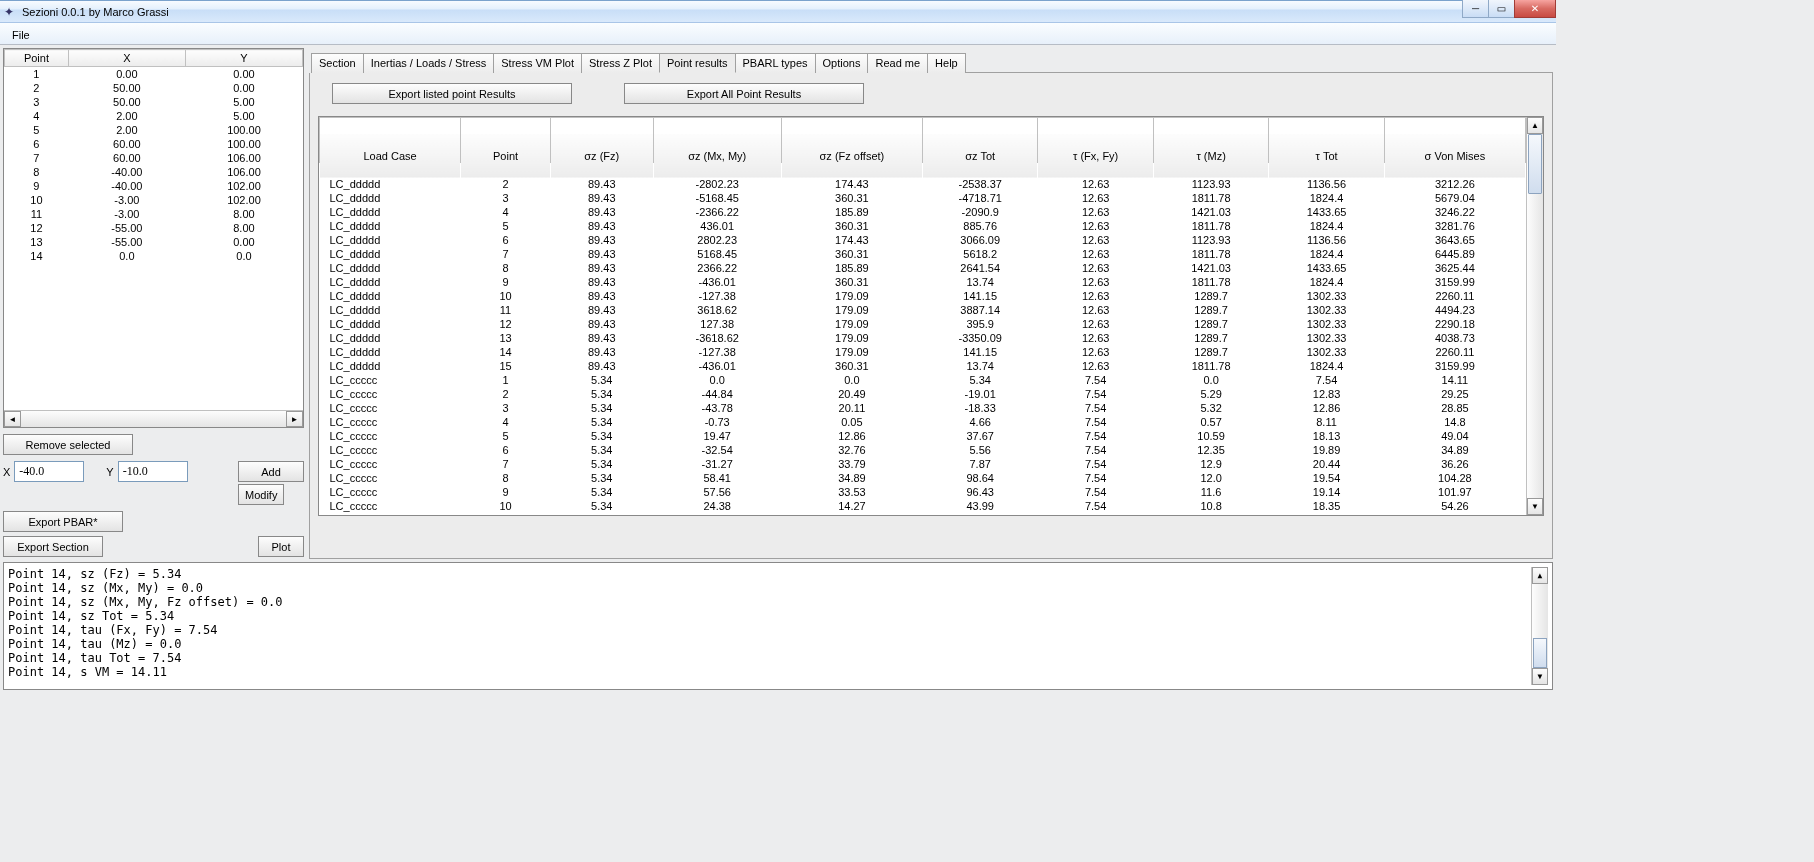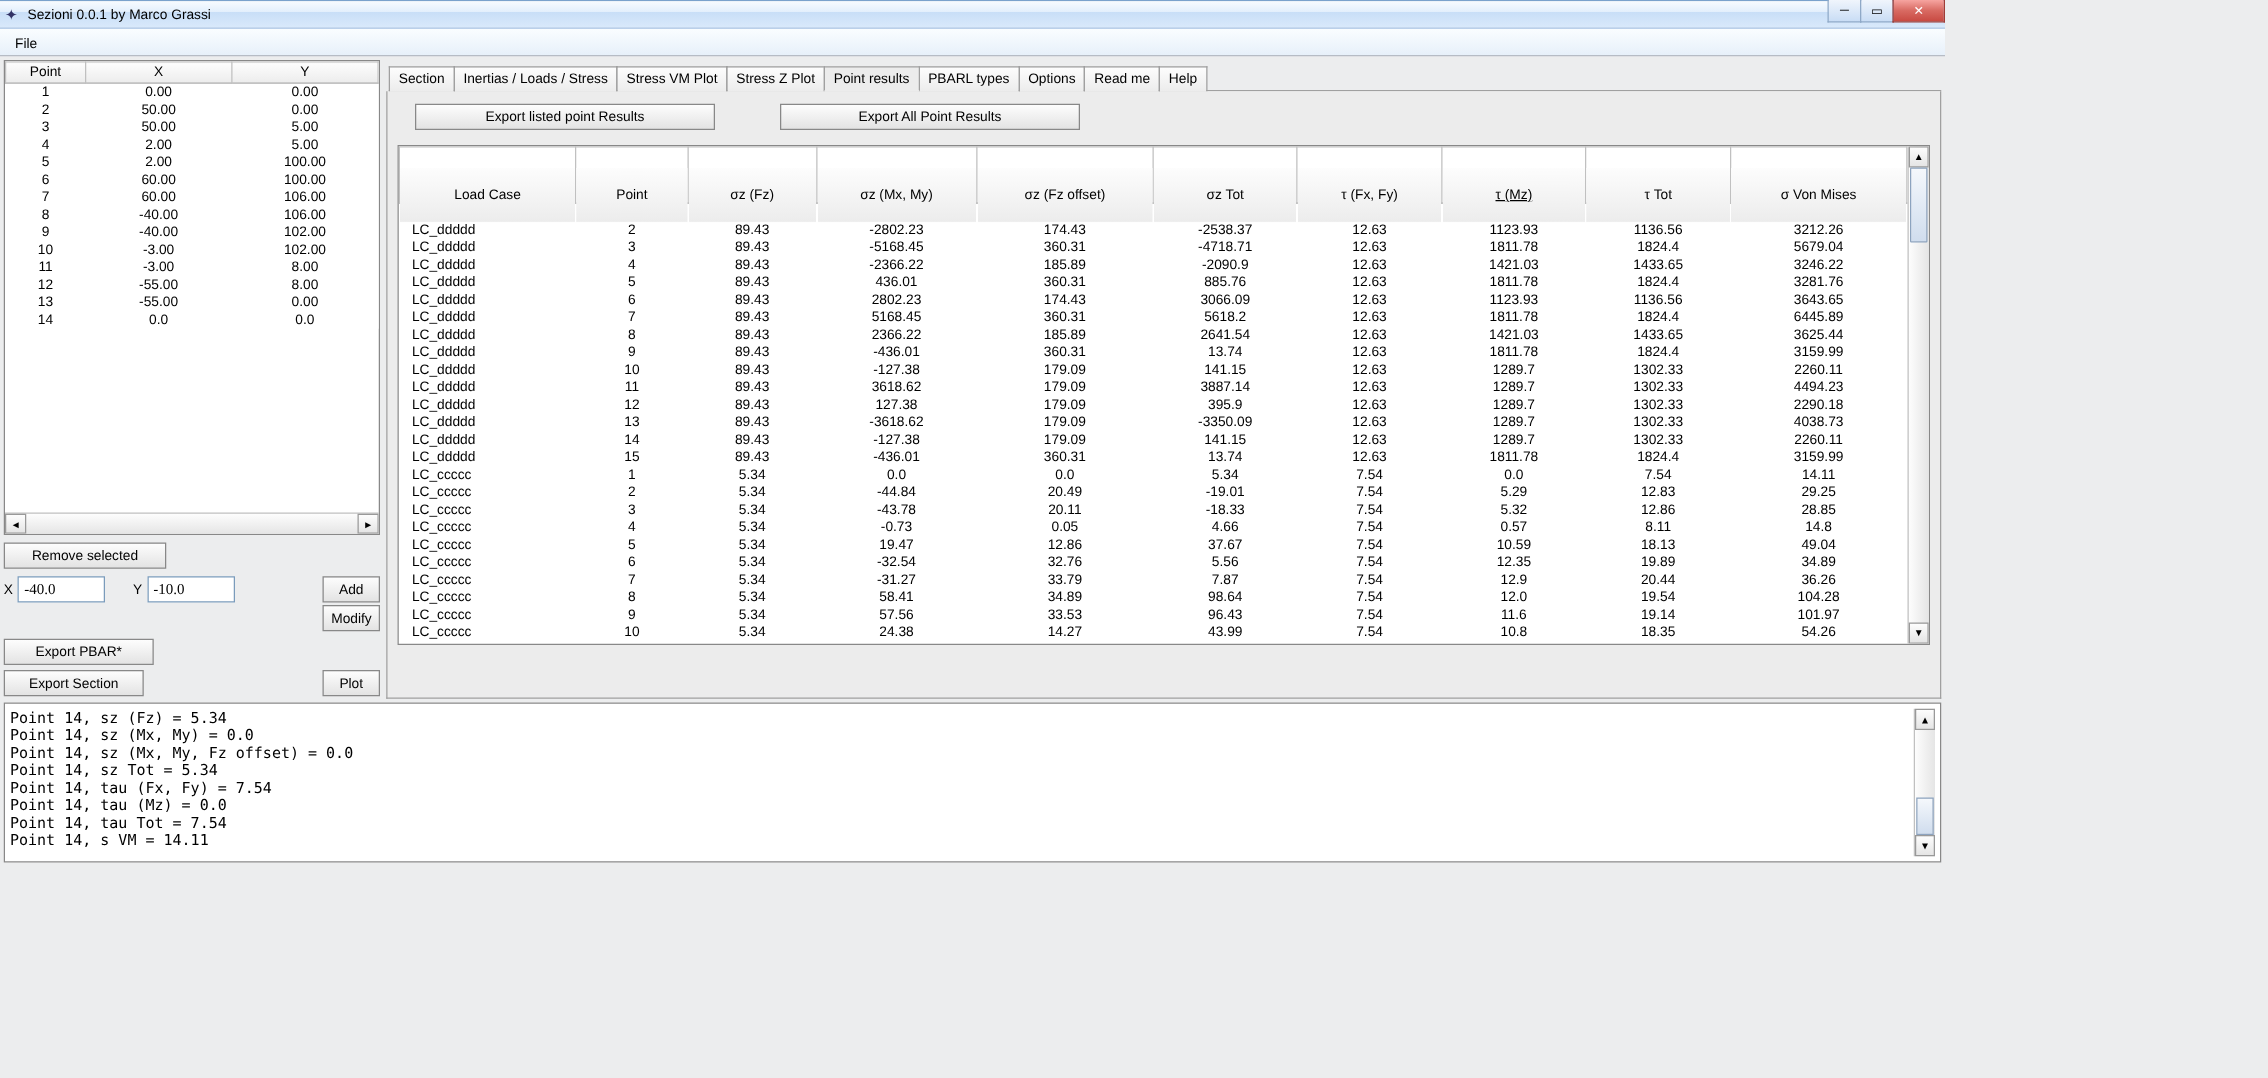"τ (Mz)" th { text-decoration: underline -> none }
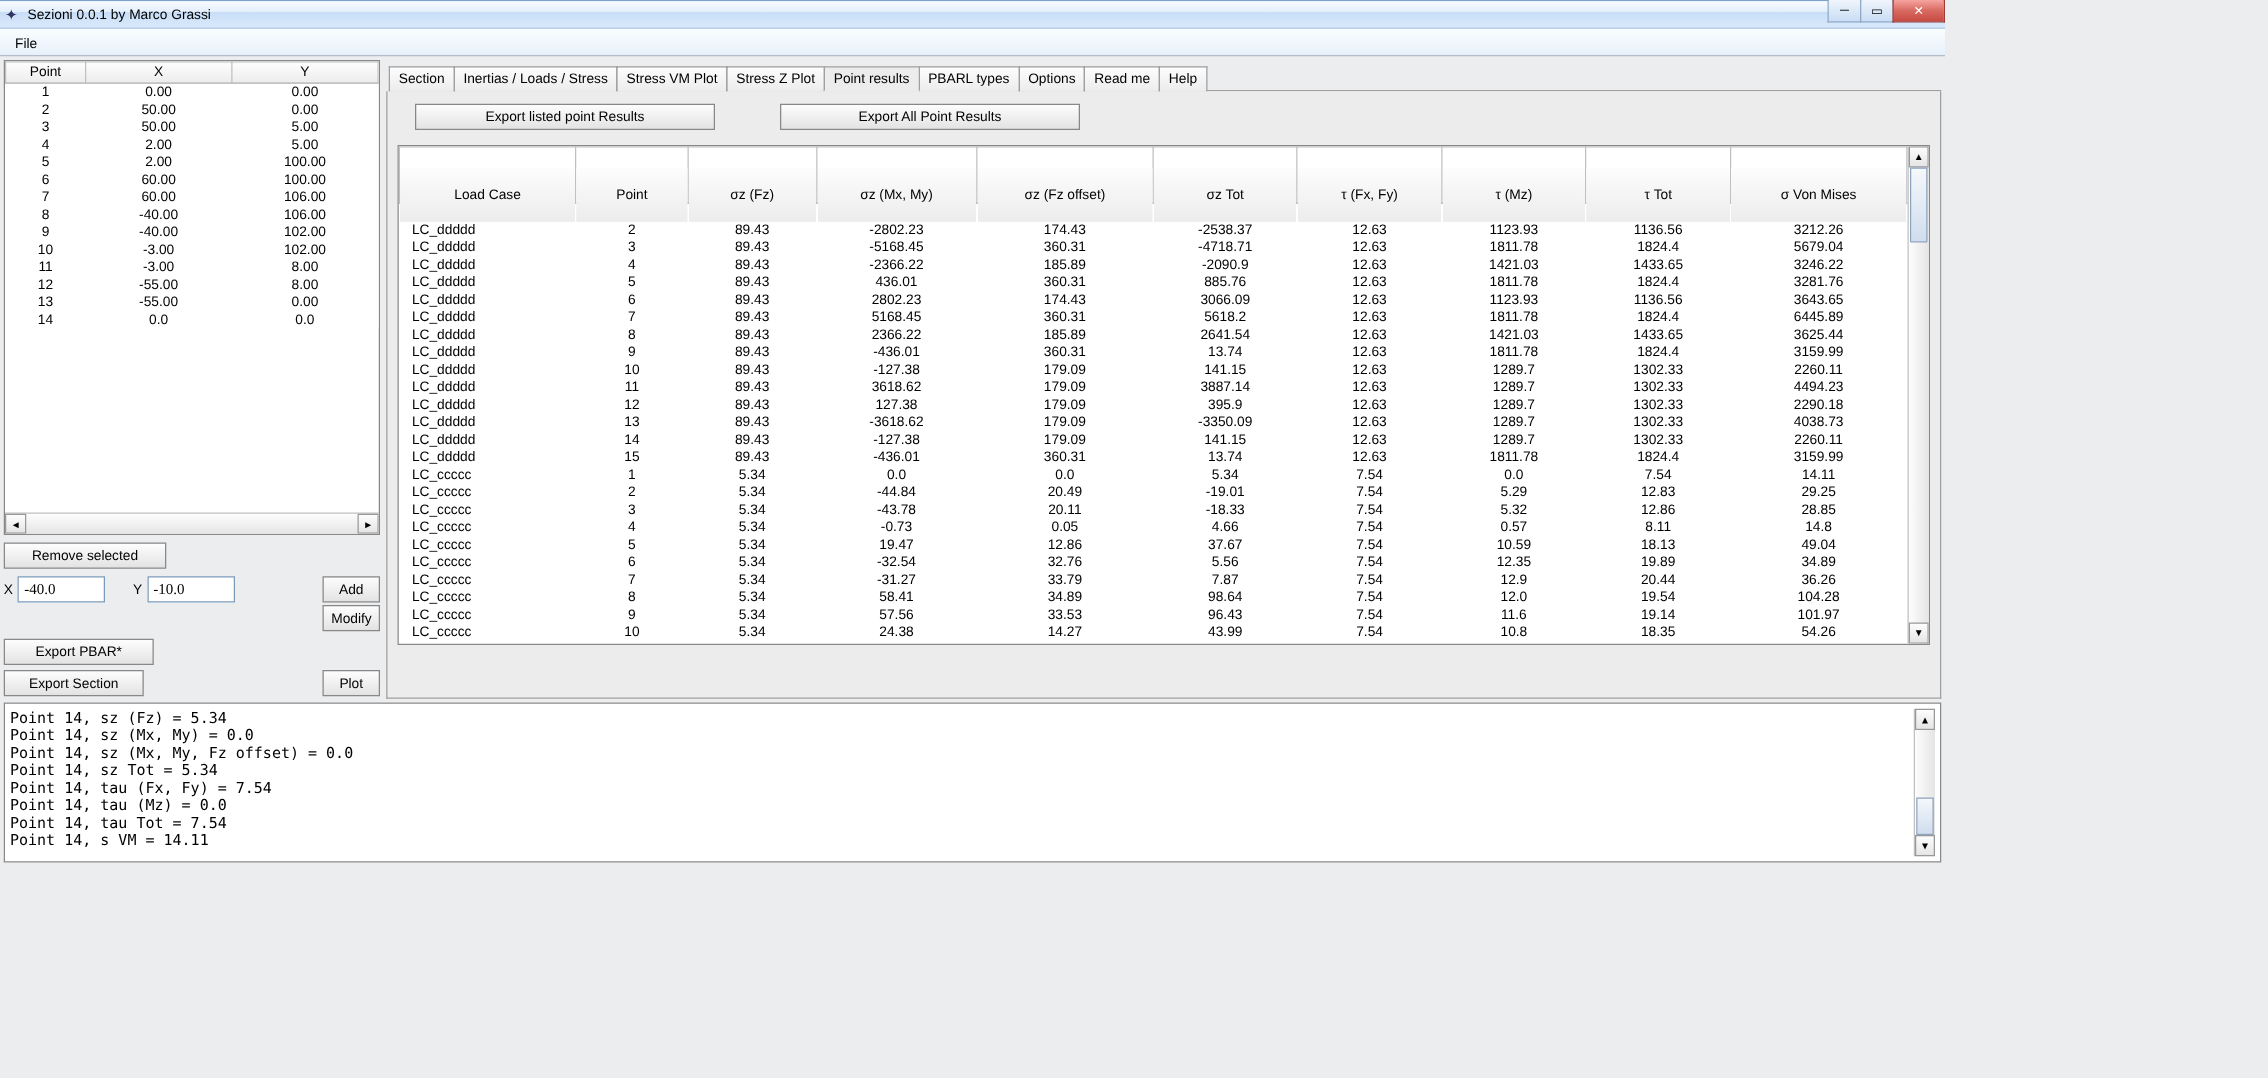"Add" button.btn { width: 46px -> 66px }
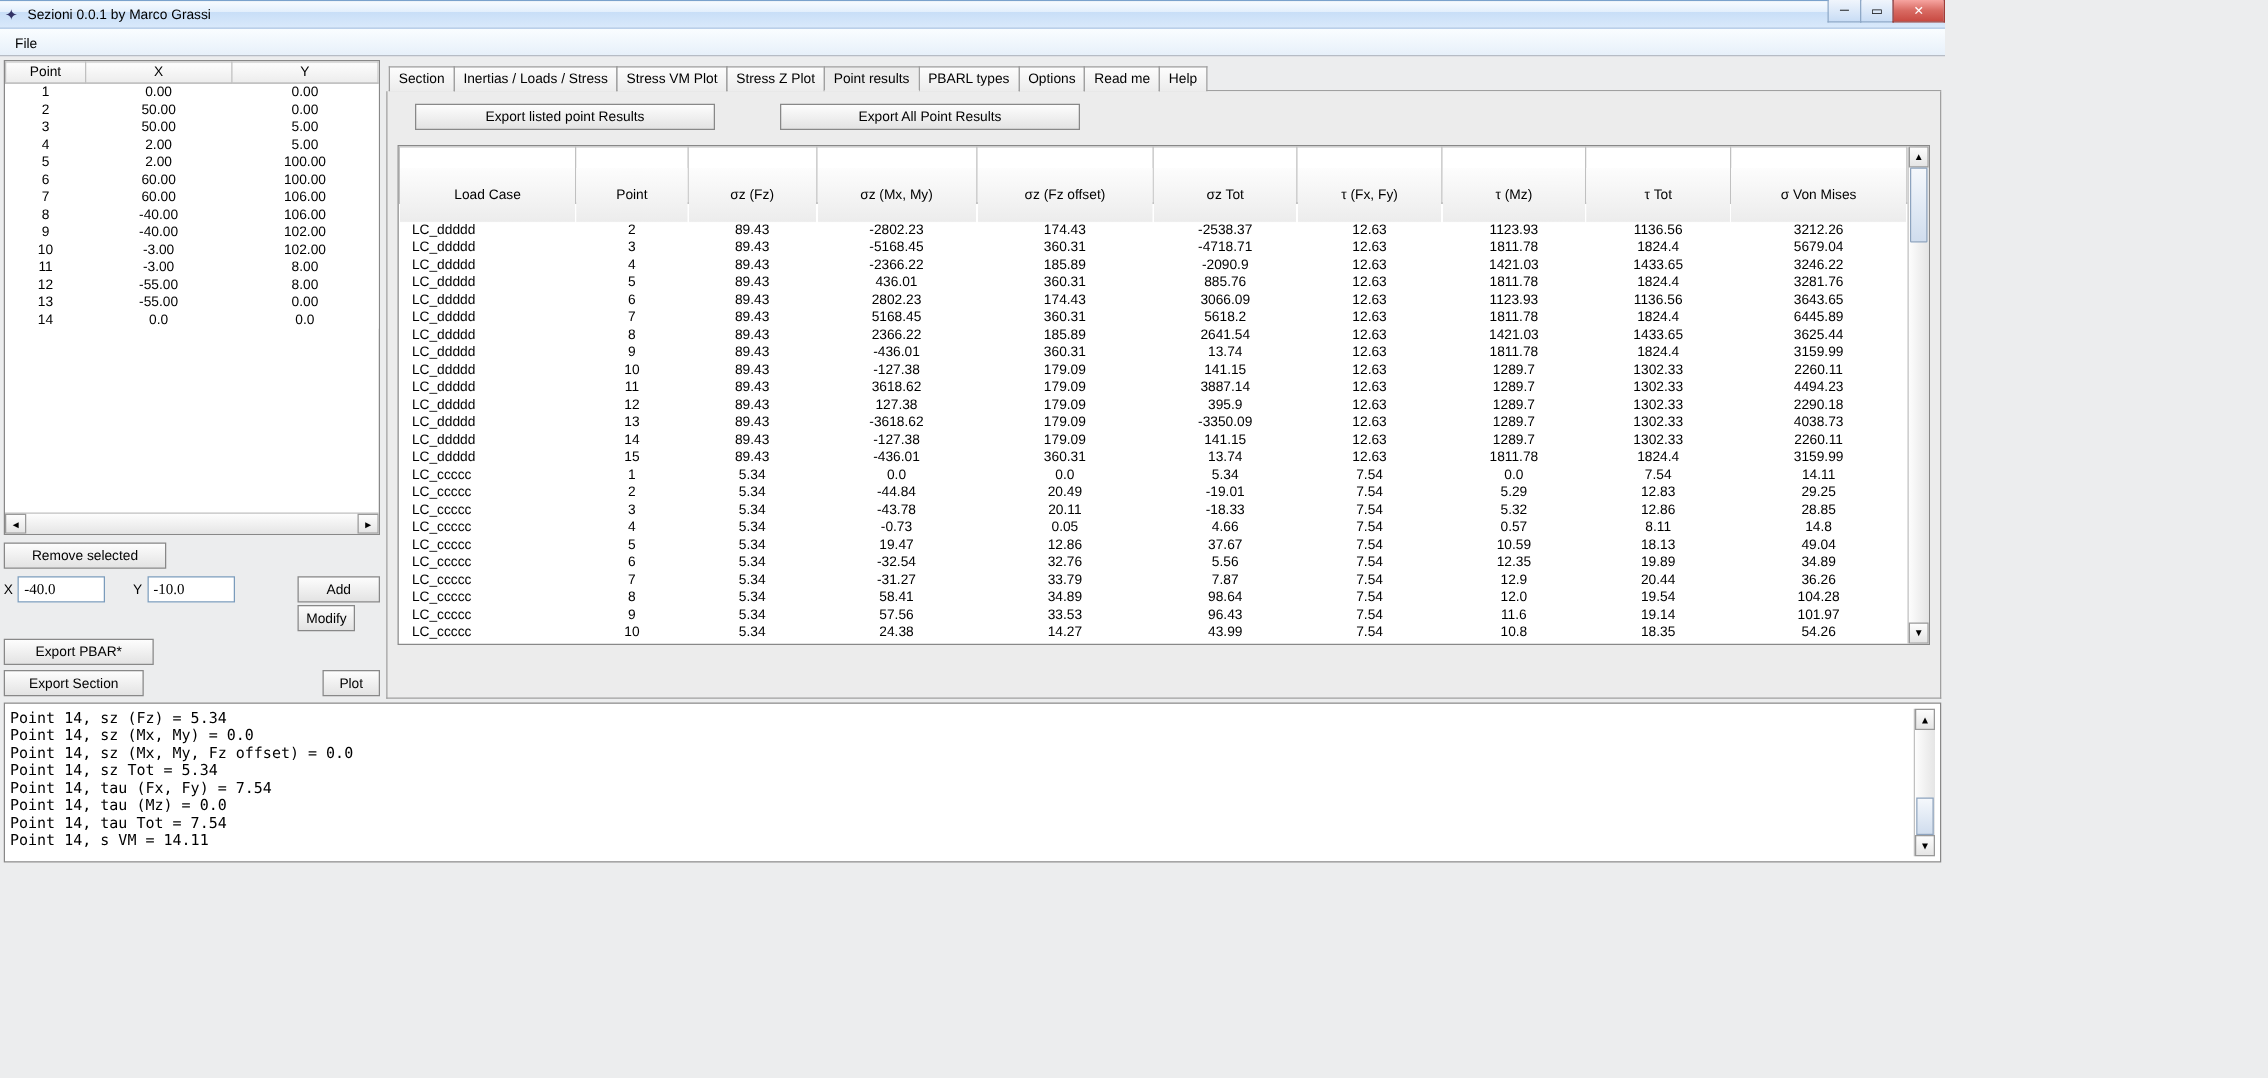"Export Section" button.btn { width: 112px -> 100px }
